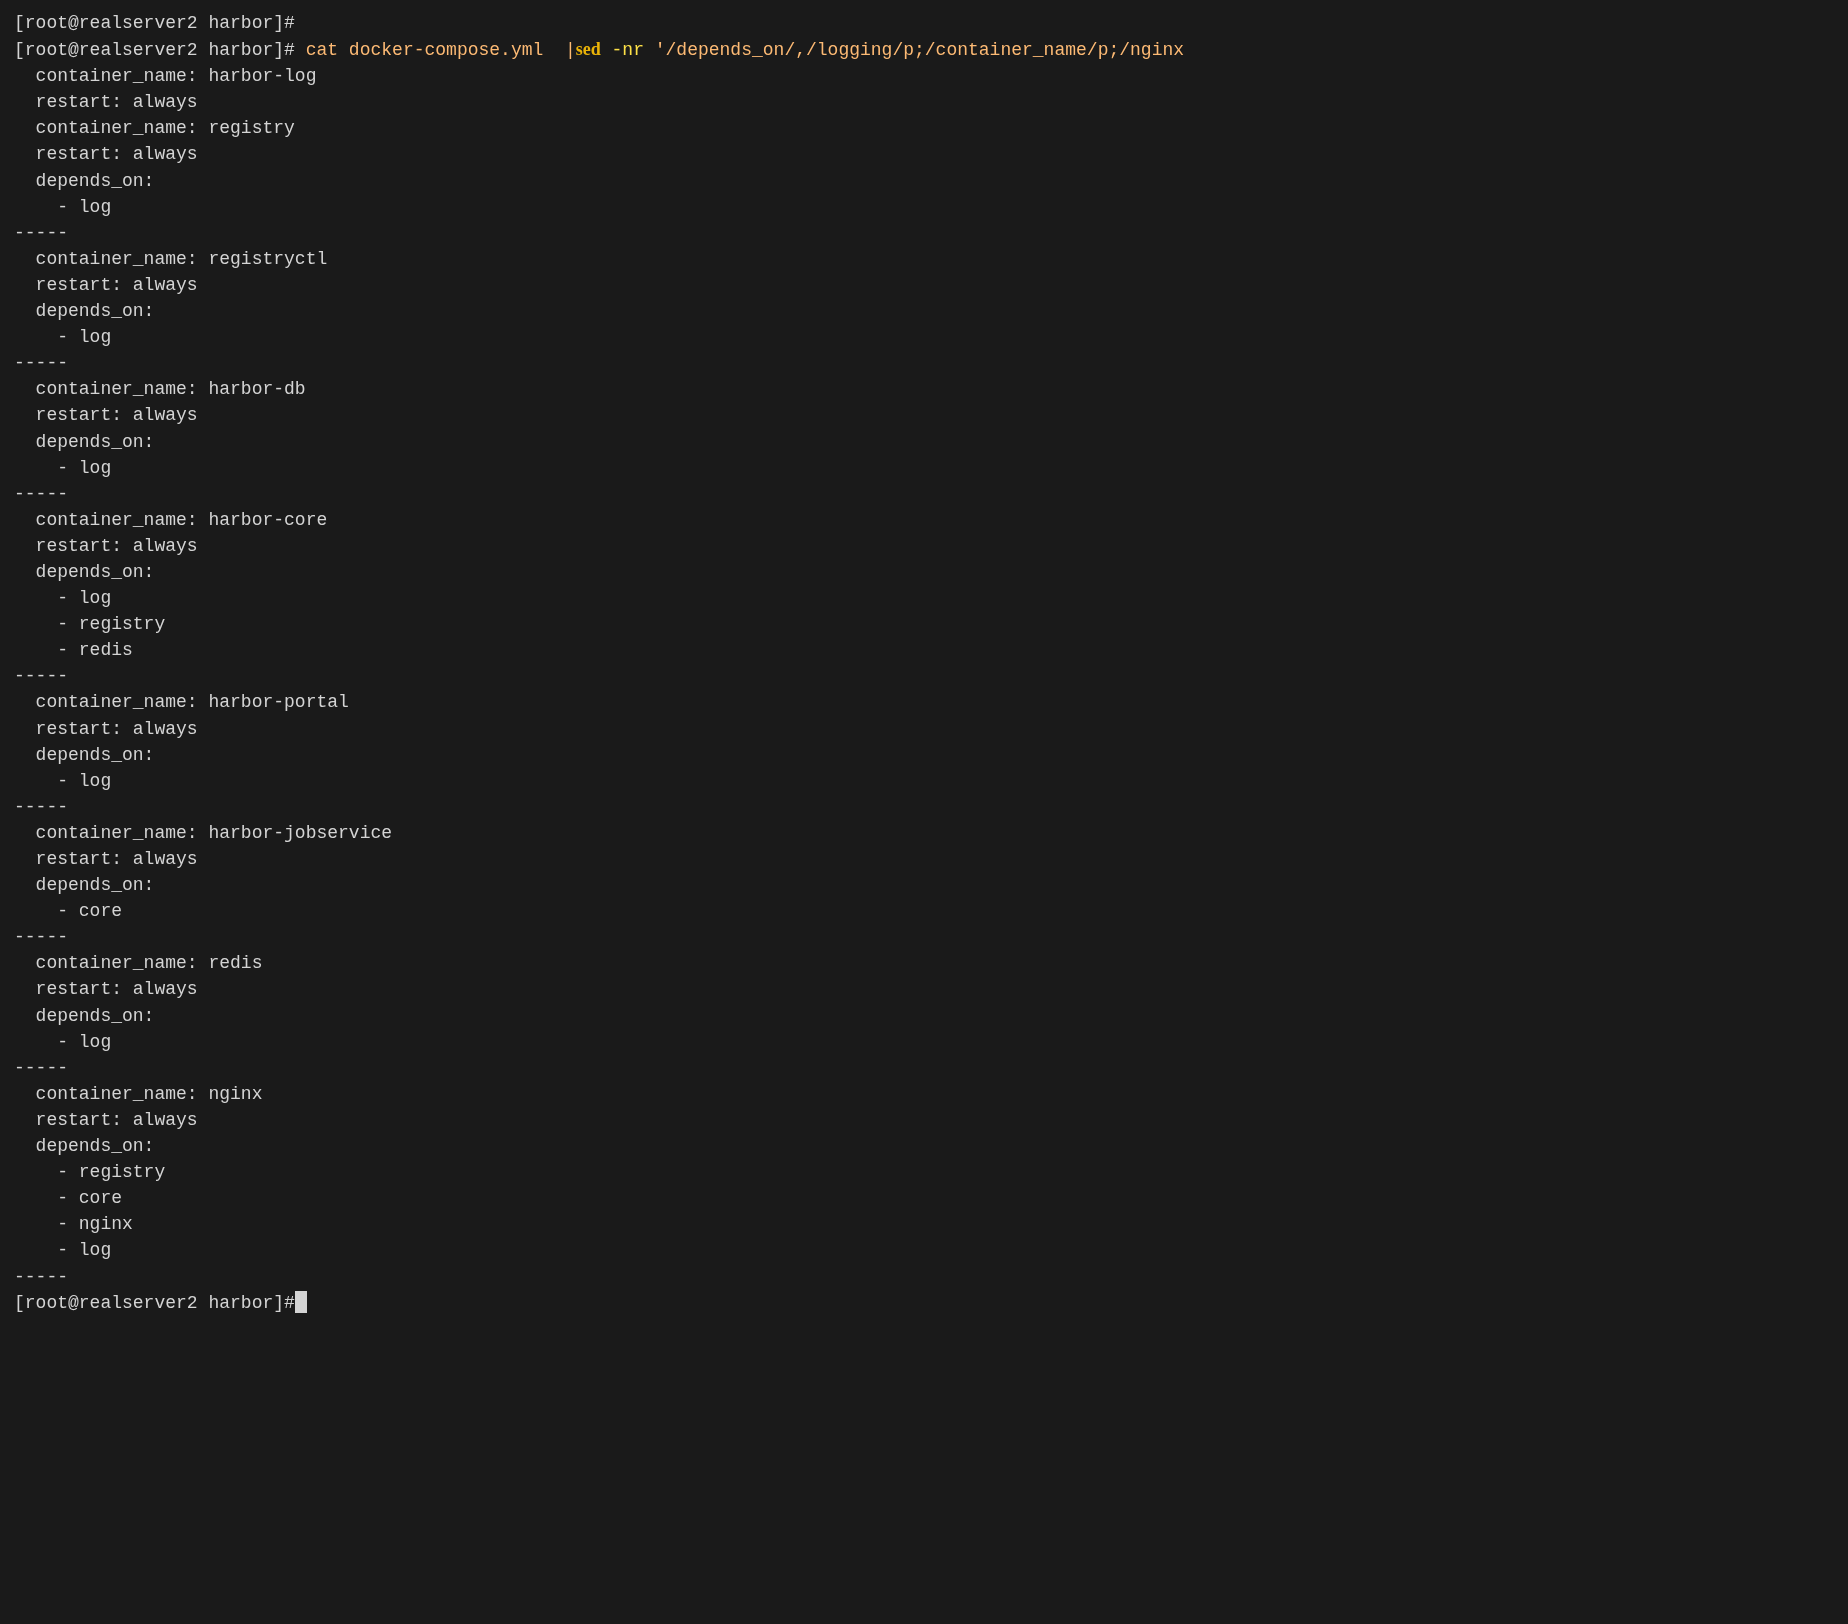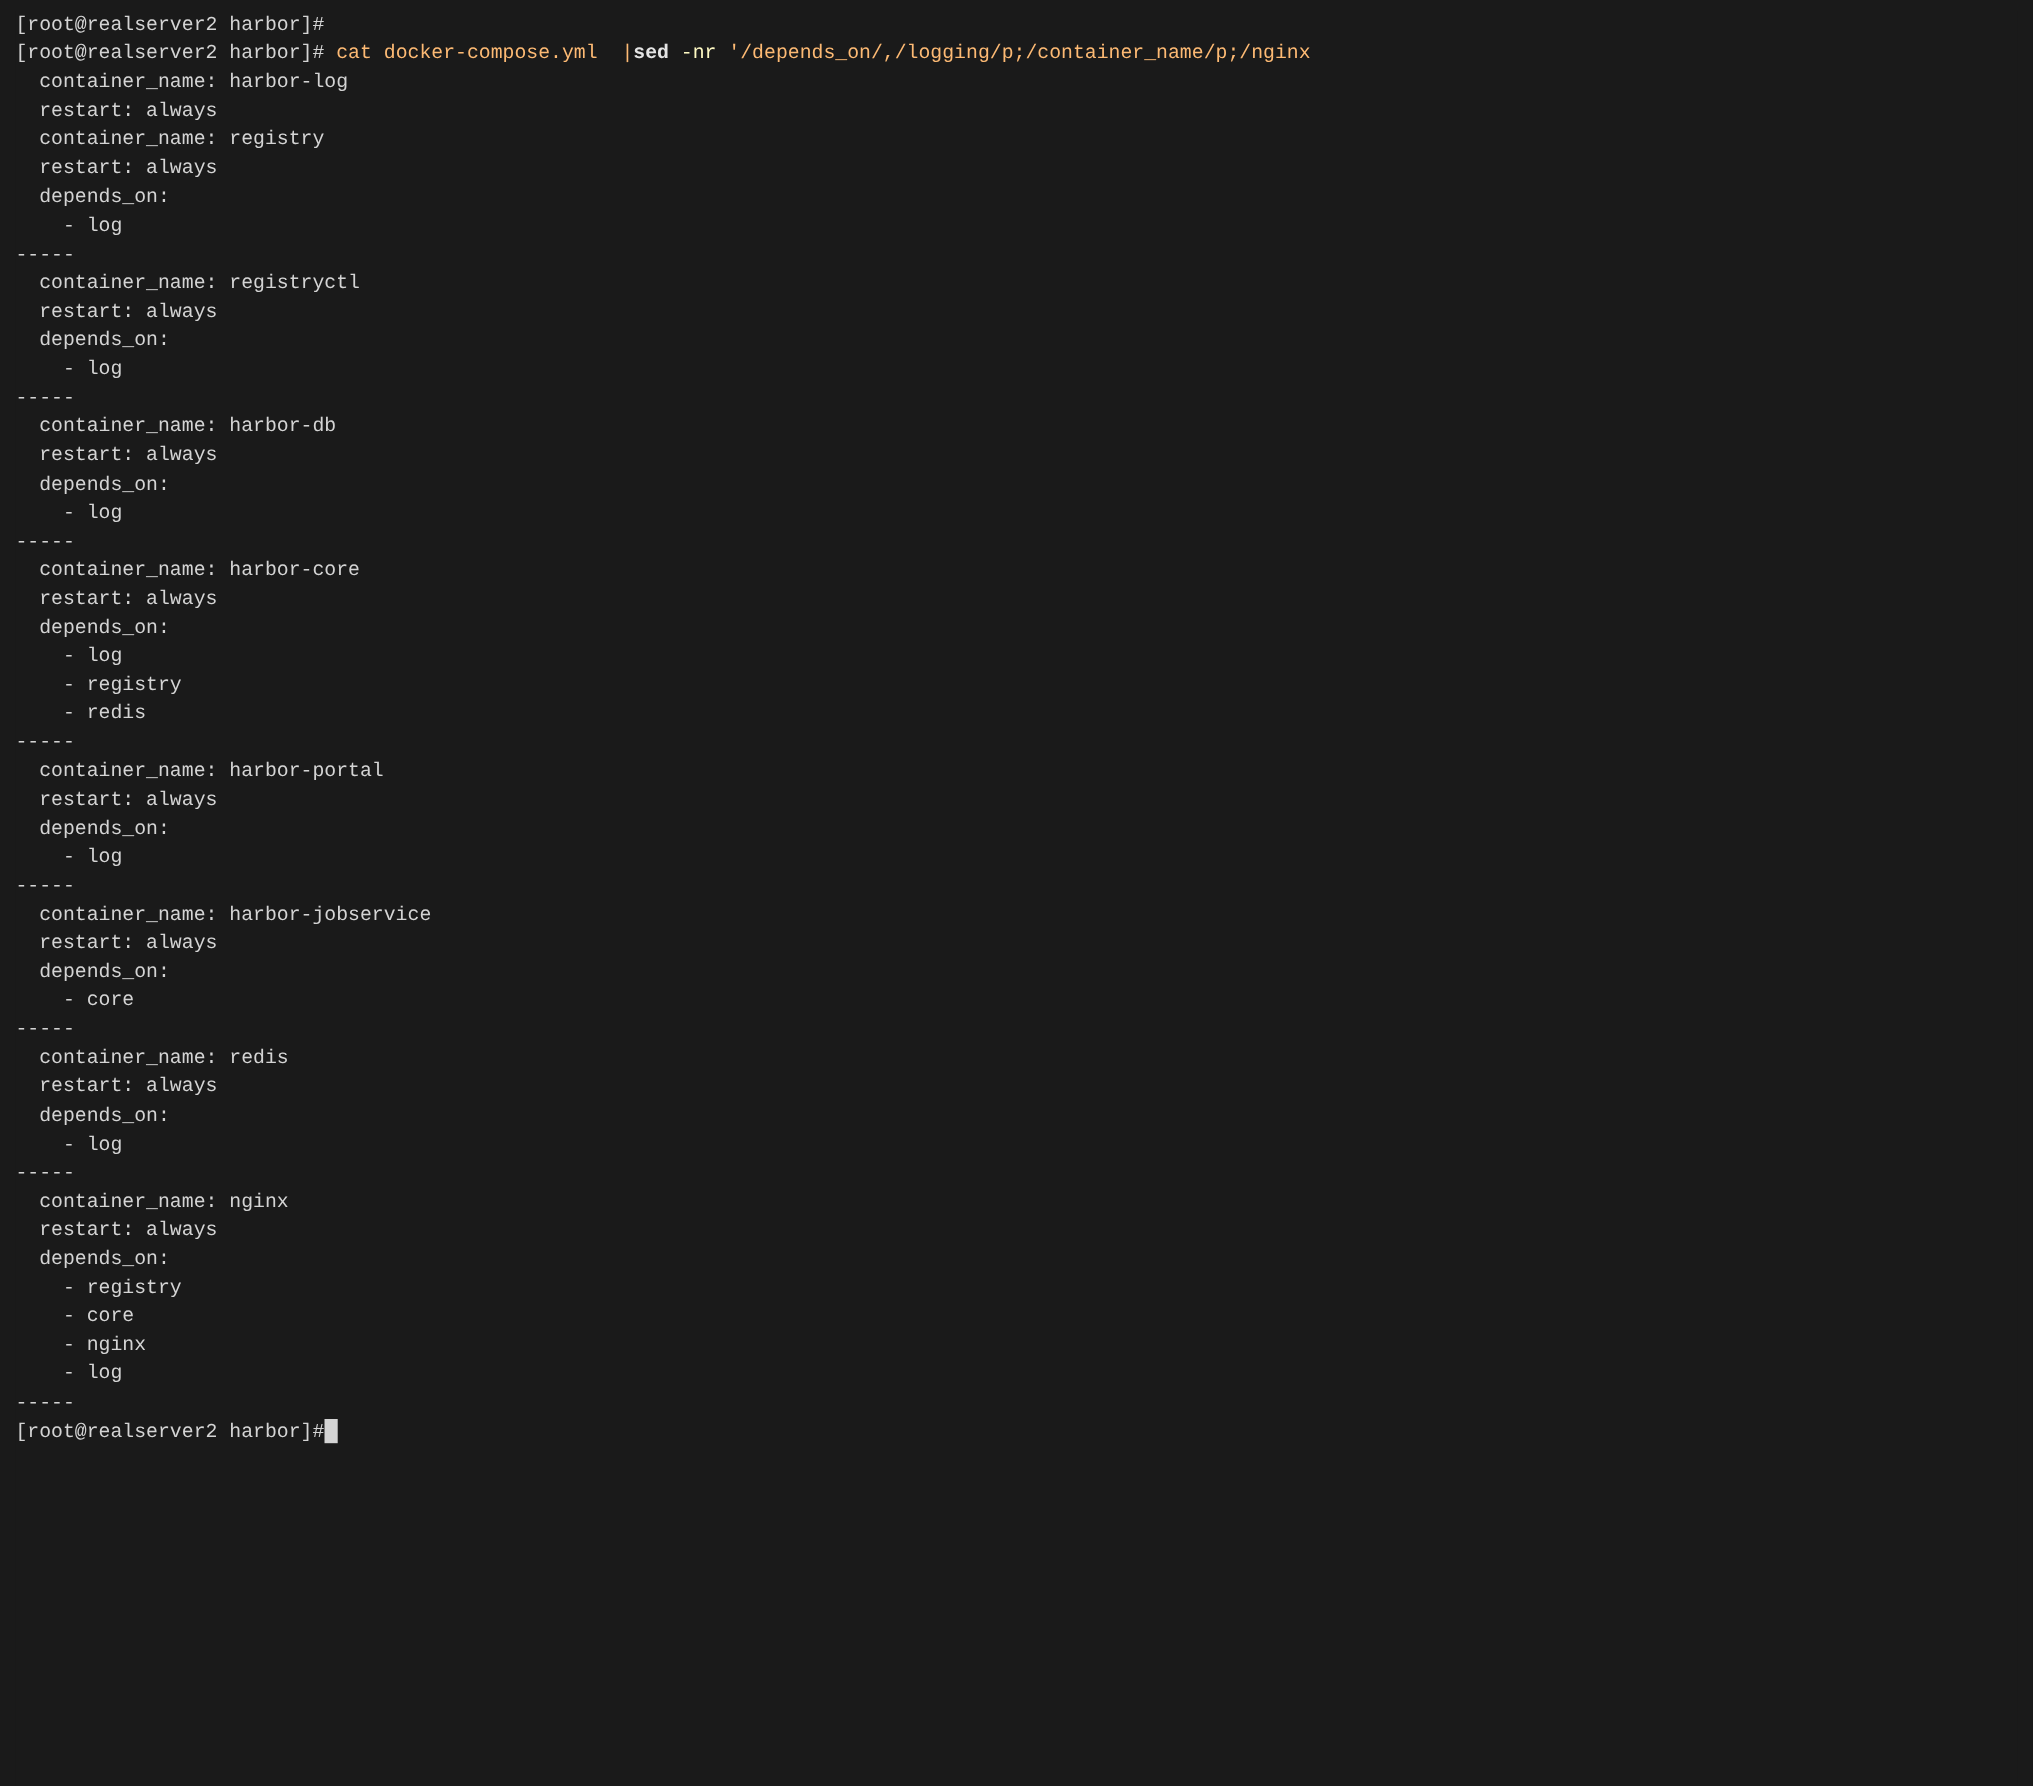"sed" .highlight-sed { color: #e5e5e5 -> #eab308; font-family: none -> Liberation Serif, serif }
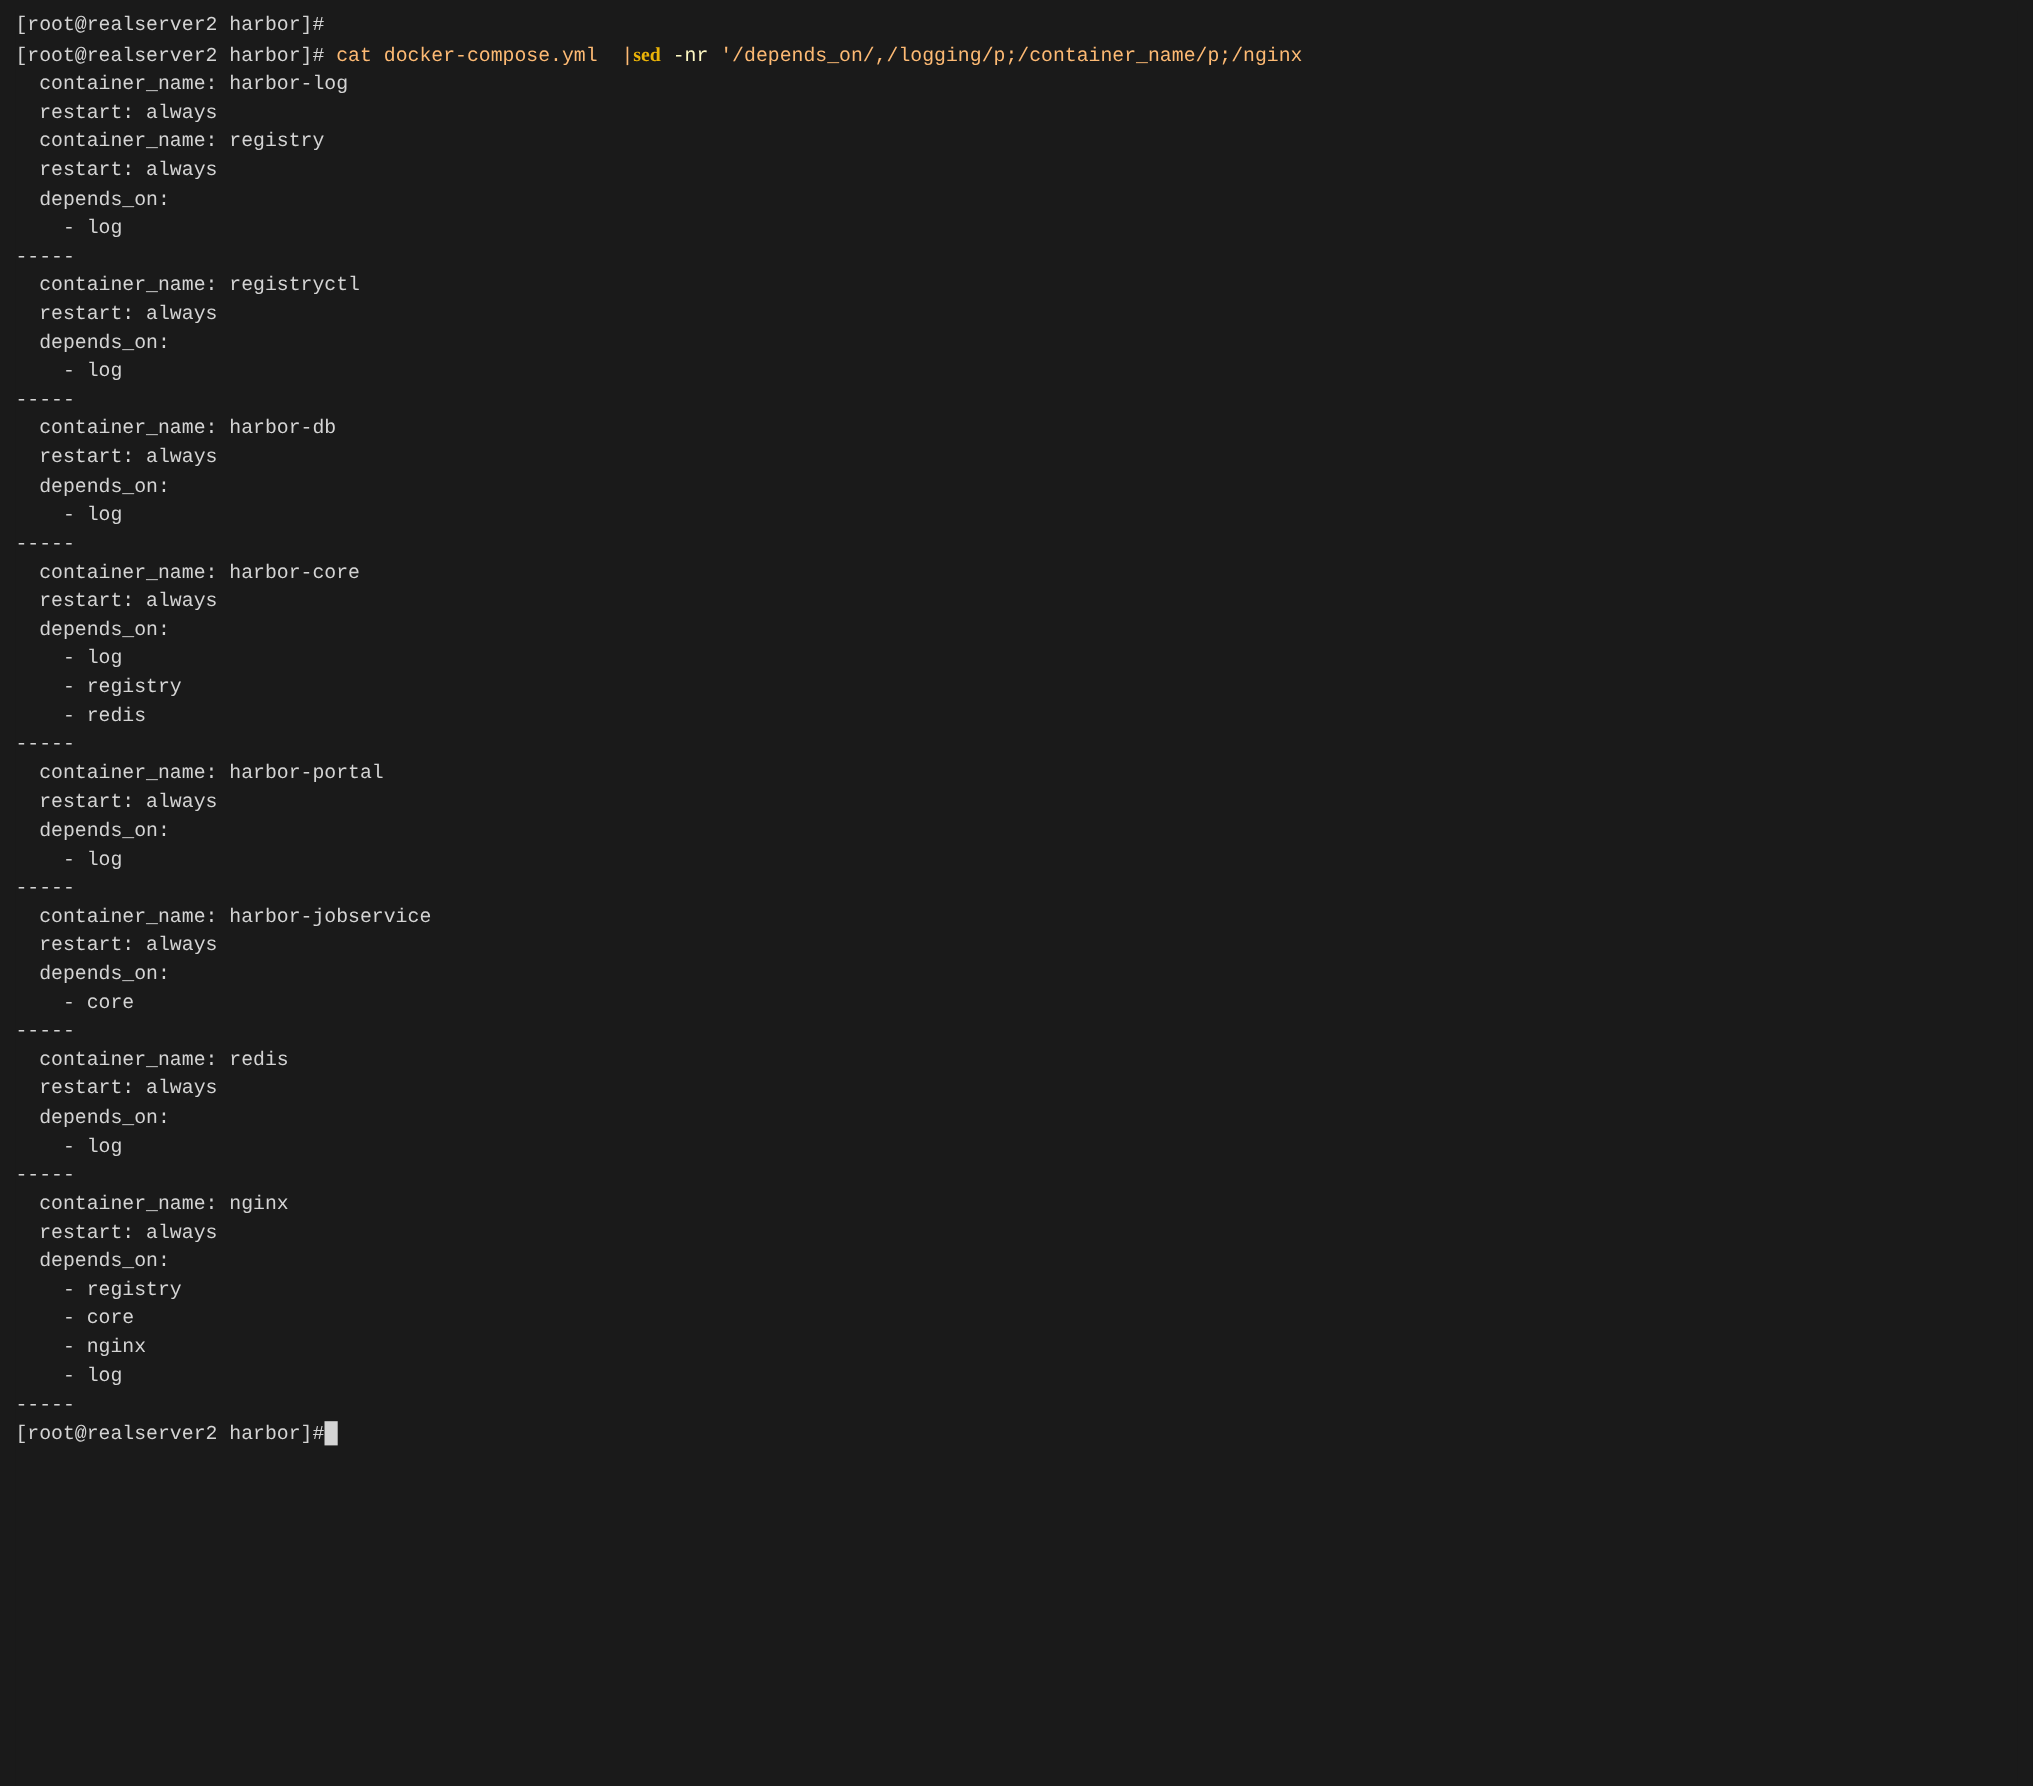"-nr" .highlight-nr { color: #fef9c3 -> #fde047 }
